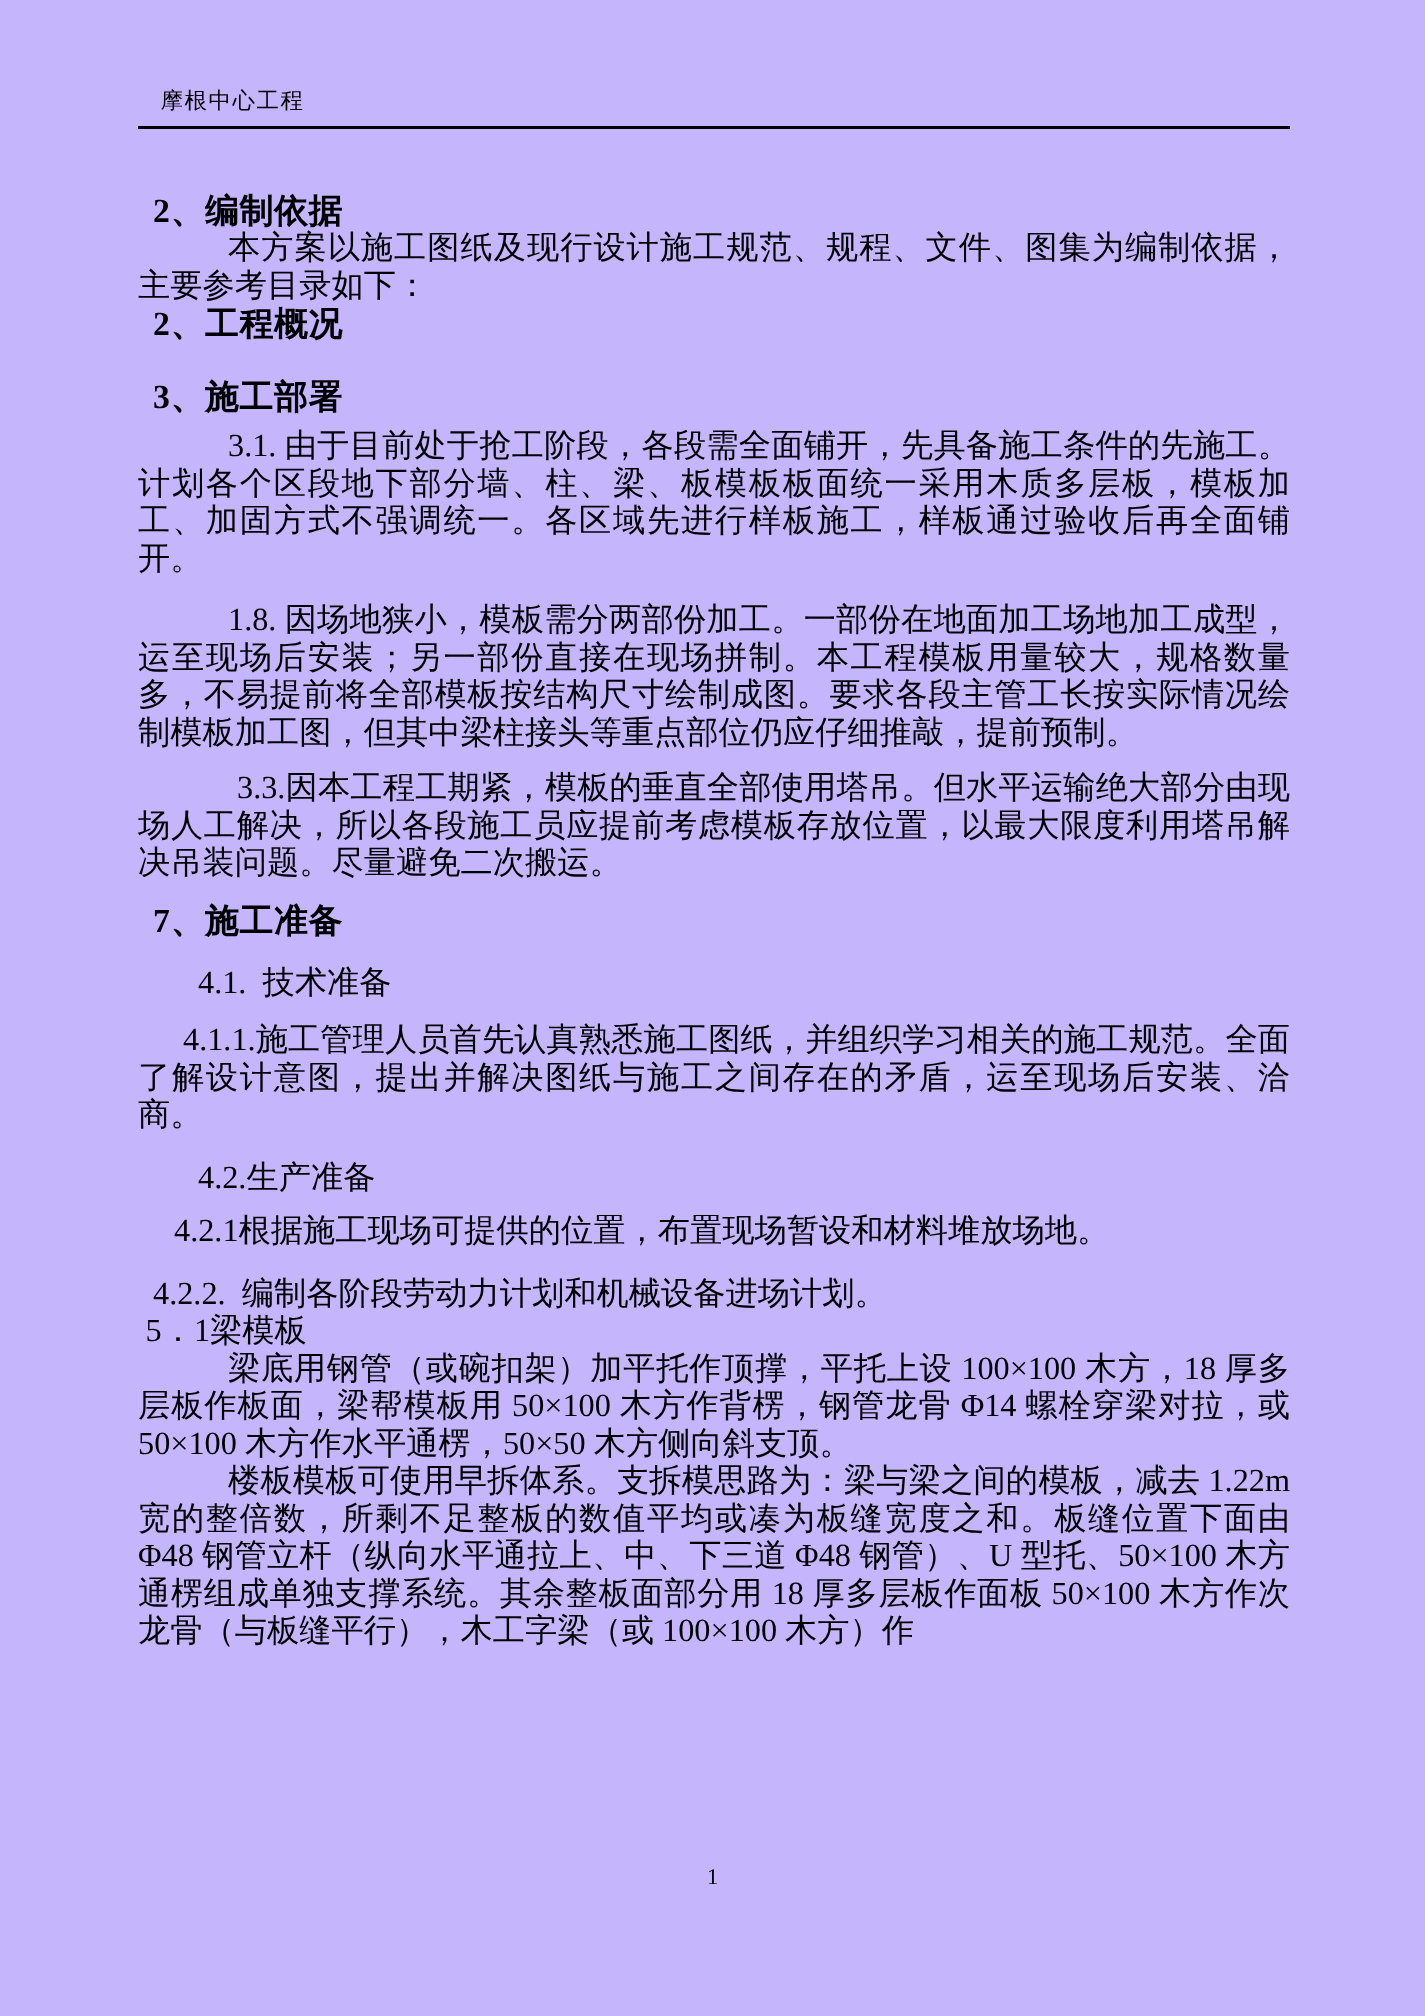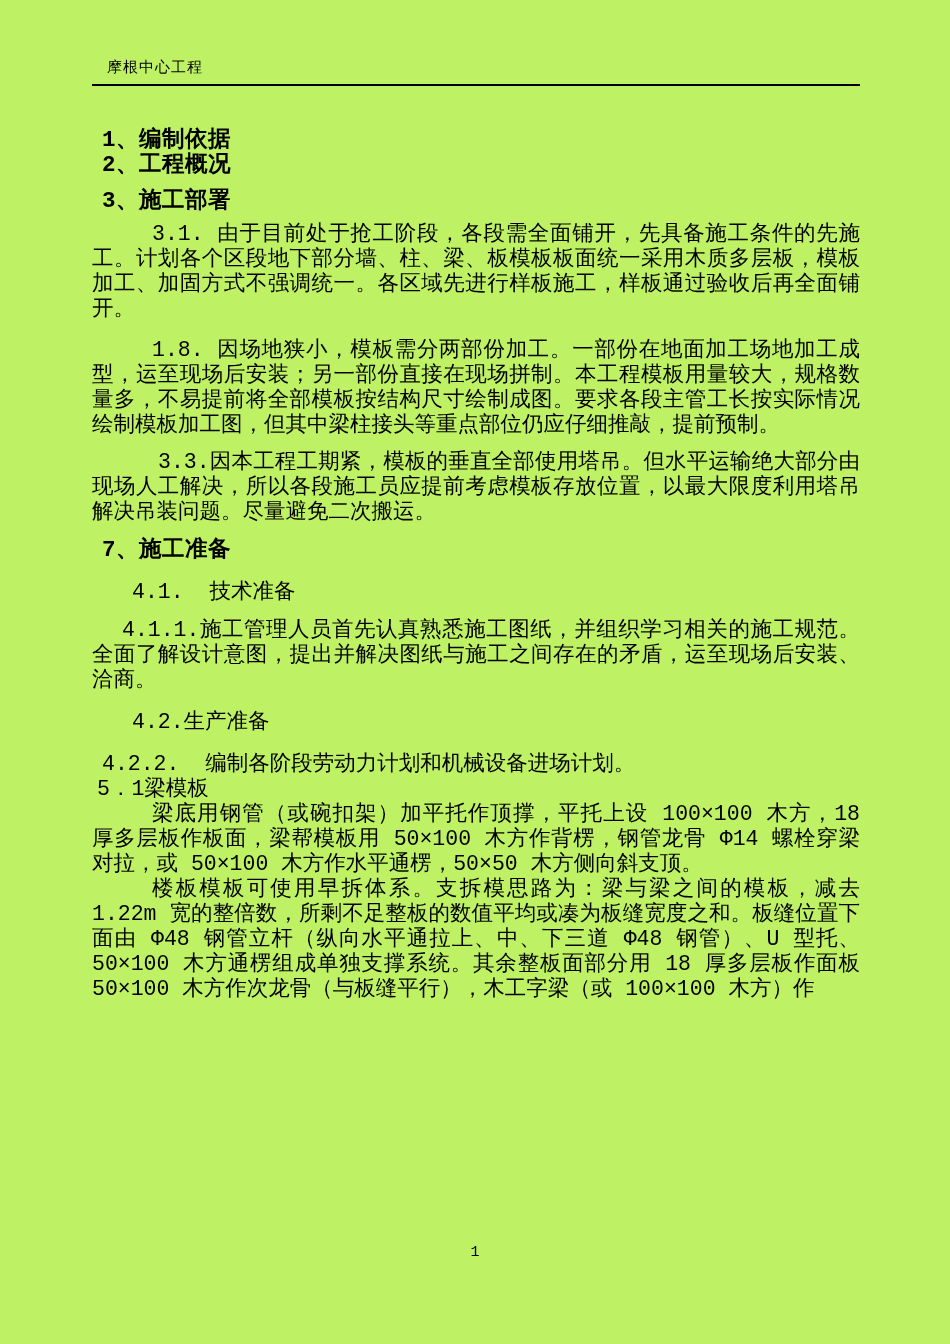"摩根中心工程" .page { background: #bef264 -> #c4b5fd; font-family: Liberation Mono, monospace -> Liberation Serif, serif }
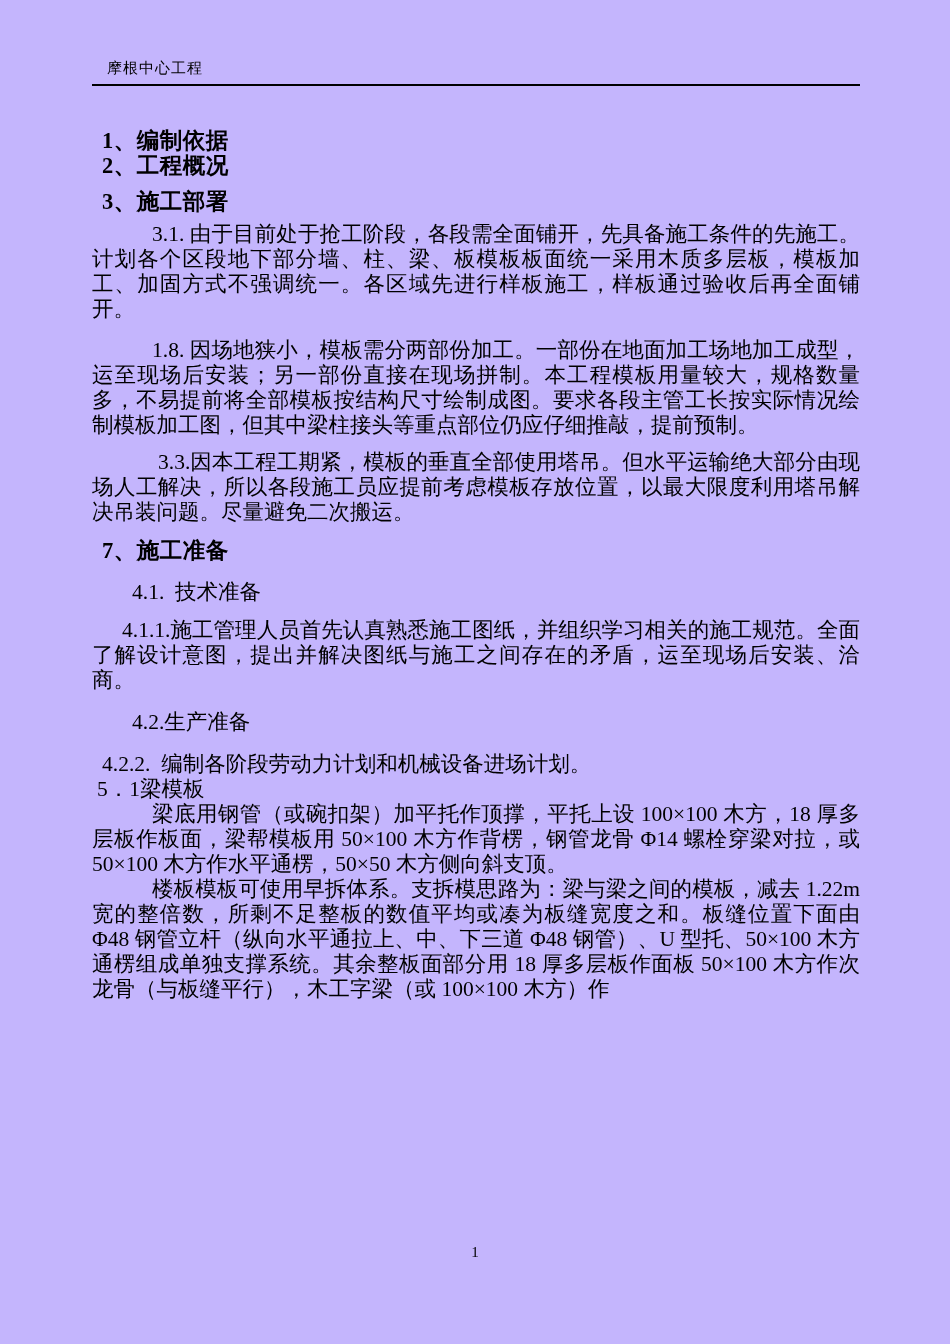"1、编制依据" h2.h1 { text: 1 -> 2 }
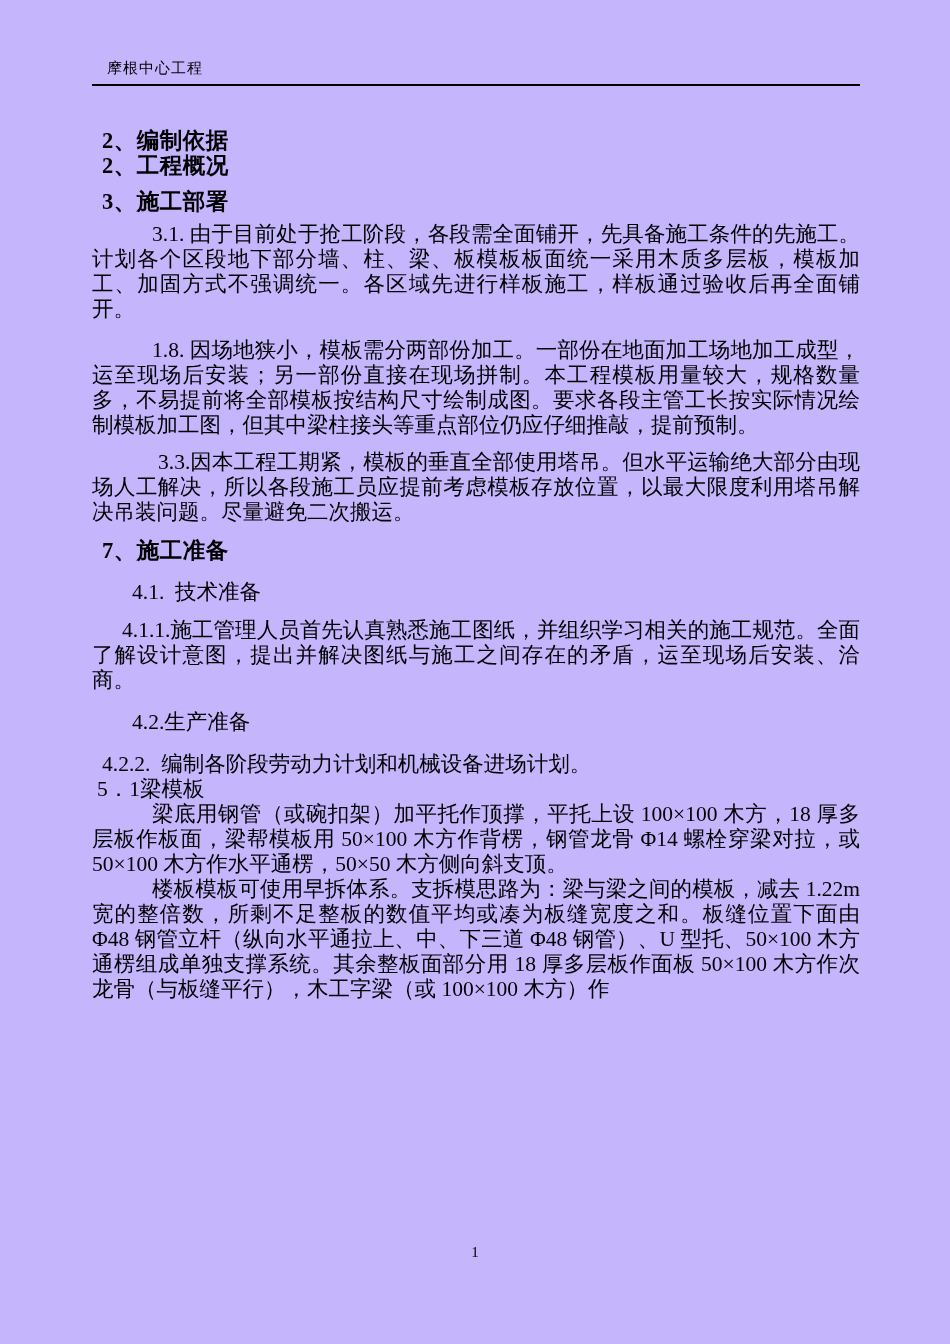"本方案以施工图纸及现行设计施工规范、规程、文件、图集为编制依据，主要参考目录如下" p.p { html: none -> <p>本方案以施工图纸及现行设计施工规范、规程、文件、图集为编制依据，主要参考目录如下：</p> }
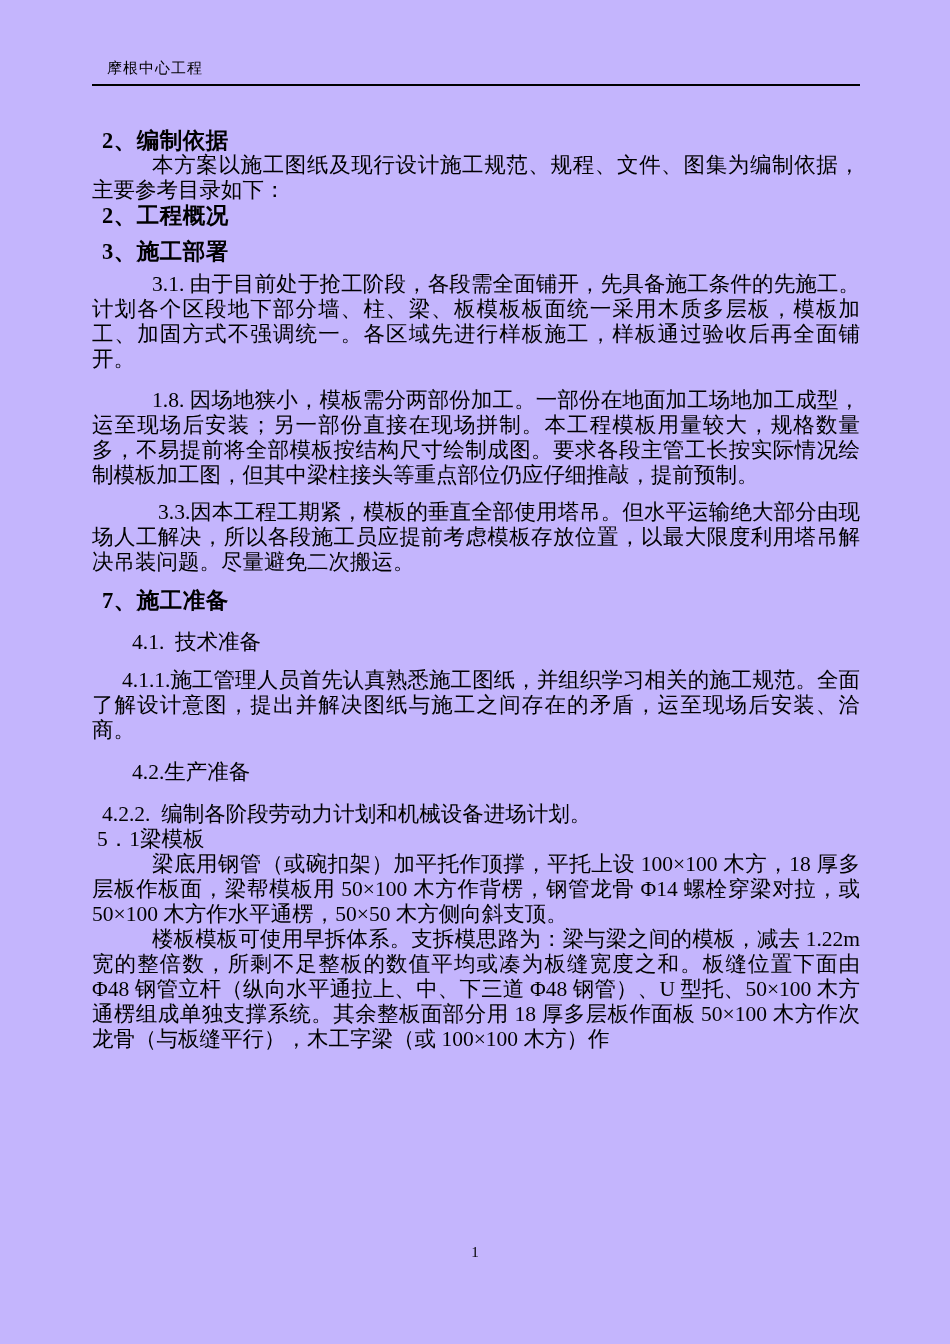"3、施工部署" .mt-11 { margin-top: 11px -> 24px }
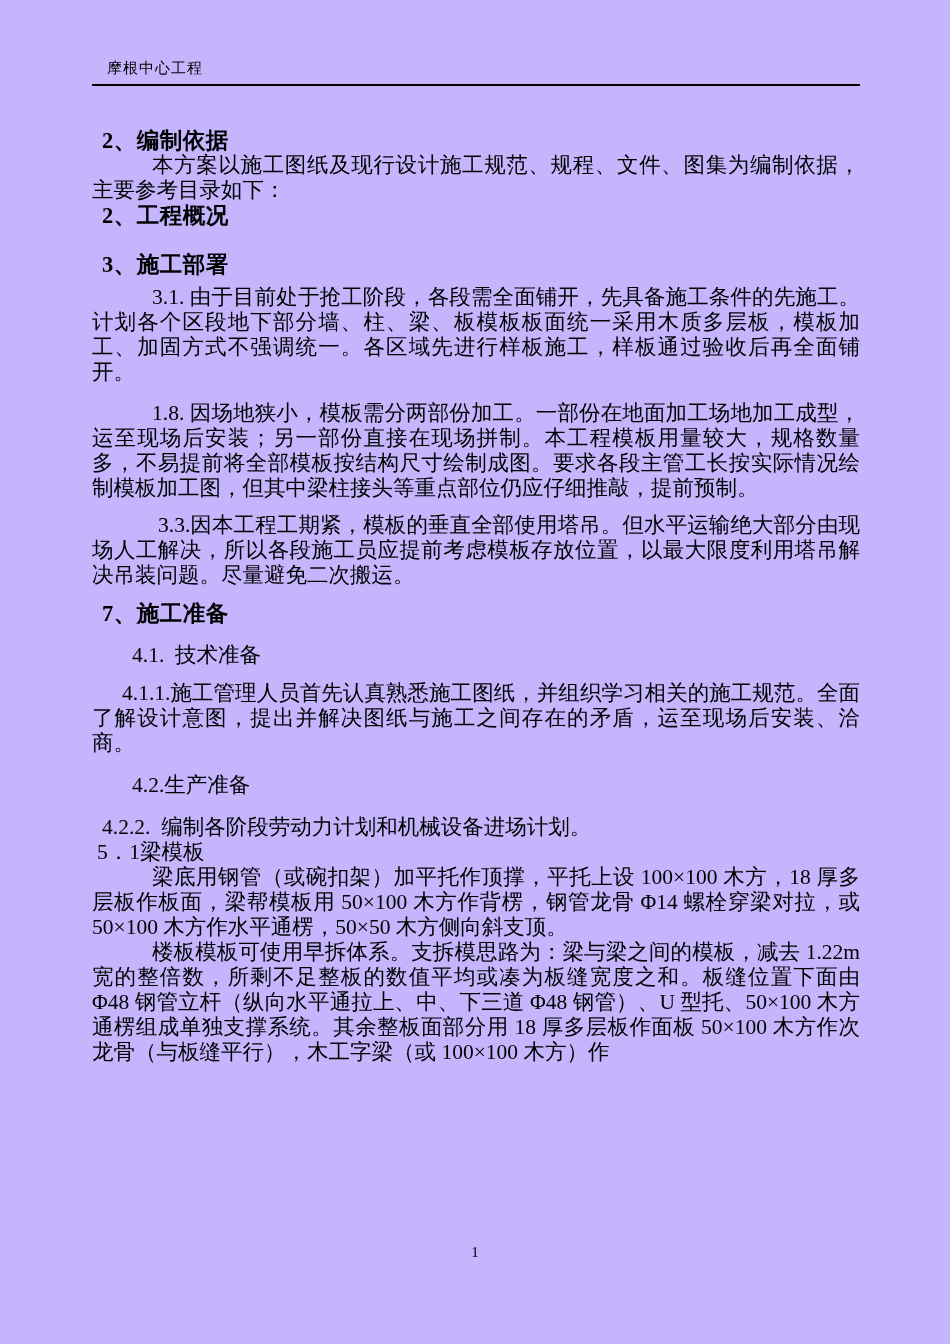"4.2.1根据施工现场可提供的位置，布置现场暂设和材料堆放场地。" p.p { html: none -> <p>4.2.1根据施工现场可提供的位置，布置现场暂设和材料堆放场地。</p> }
